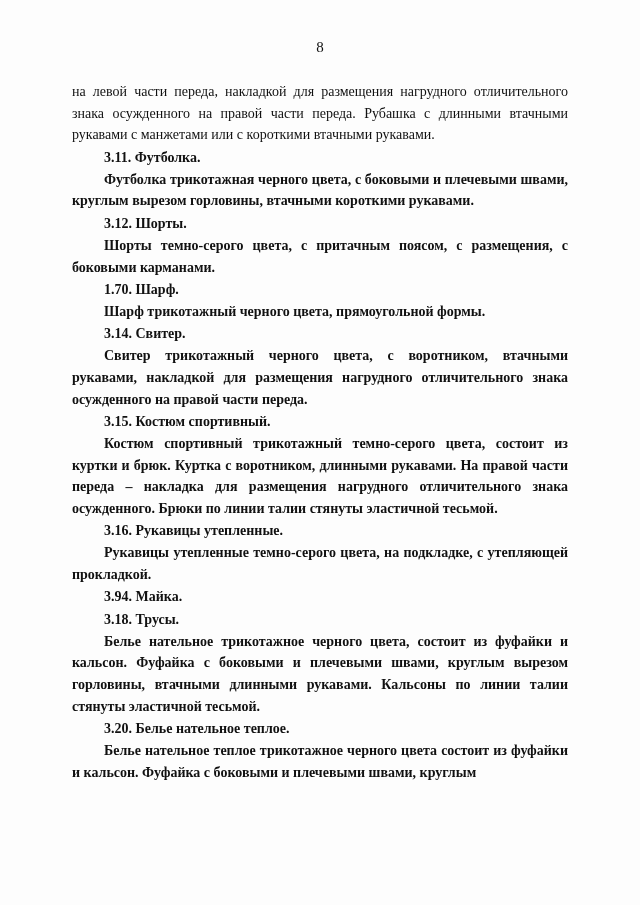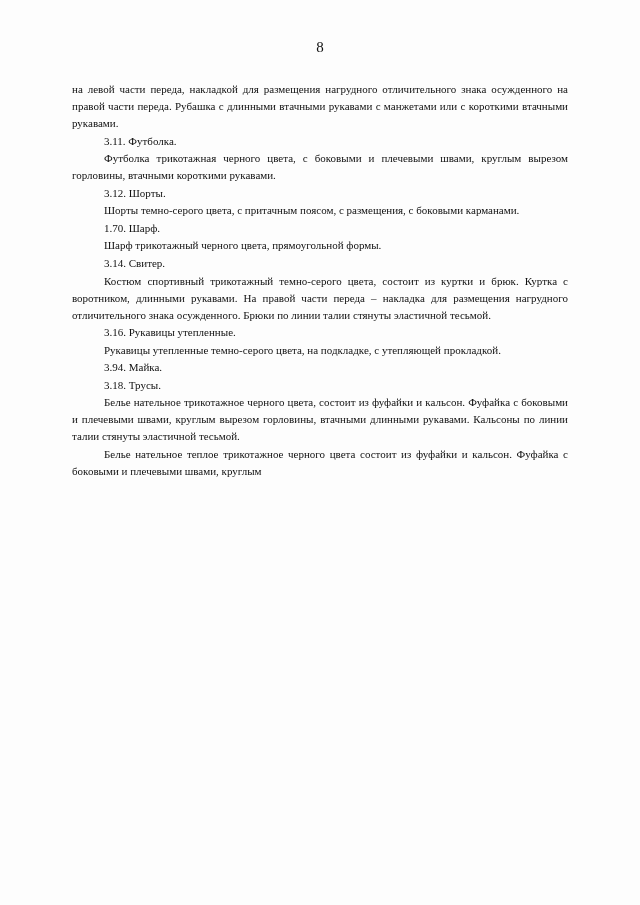"на левой части переда, накладкой" .body-text { font-size: 11px -> 14px }
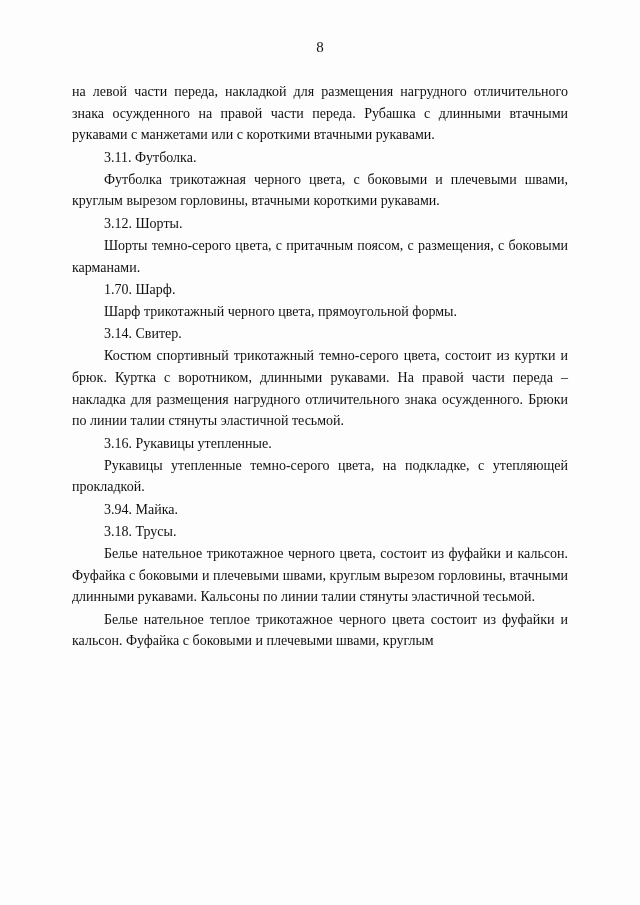"3.11. Футболка." .body-text p + p { font-weight: none -> bold }
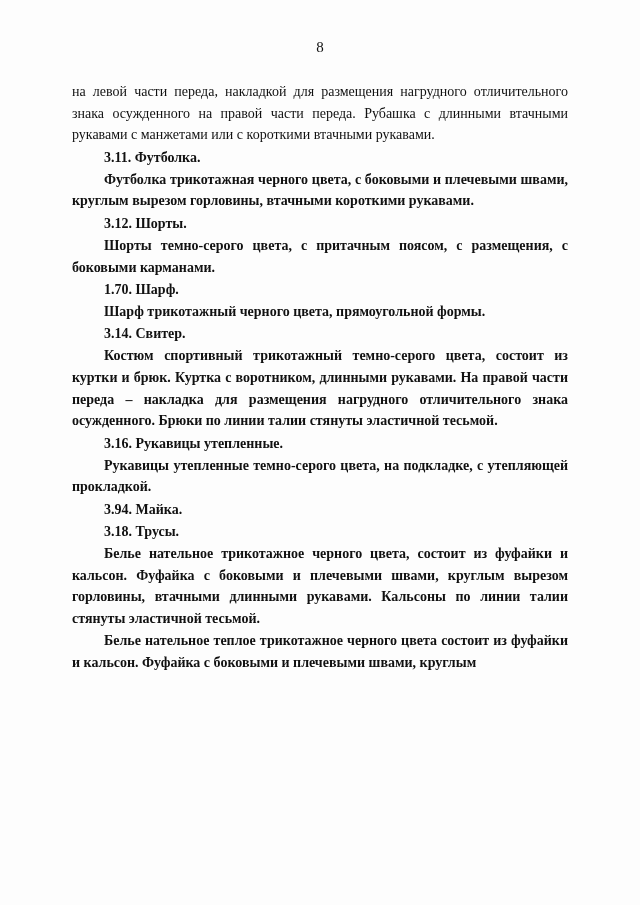"Свитер трикотажный черного цвета, с" p.ind { html: none -> <p>Свитер трикотажный черного цвета, с воротником, втачными рукавами, накладкой для размещения нагрудного отличительного знака осужденного на правой части переда.</p> }
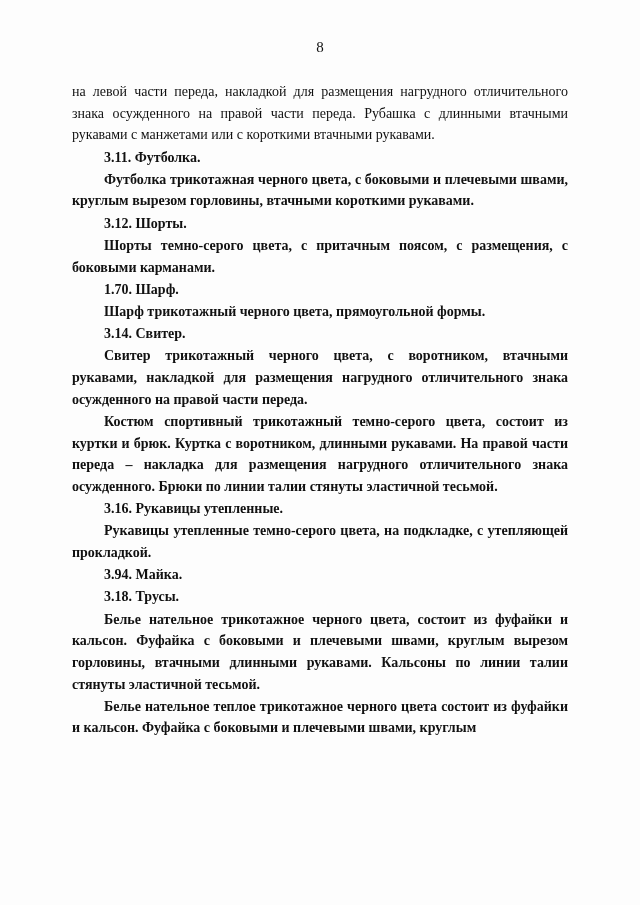"3.15. Костюм спортивный." p.ind { html: none -> <p>3.15. Костюм спортивный.</p> }
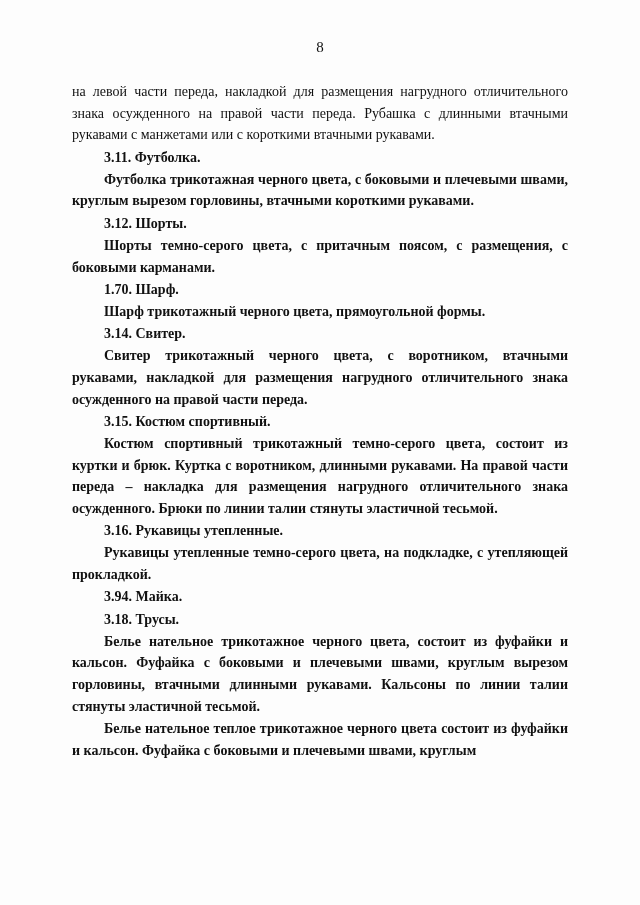"3.20. Белье нательное теплое." p.ind { html: none -> <p>3.20. Белье нательное теплое.</p> }
